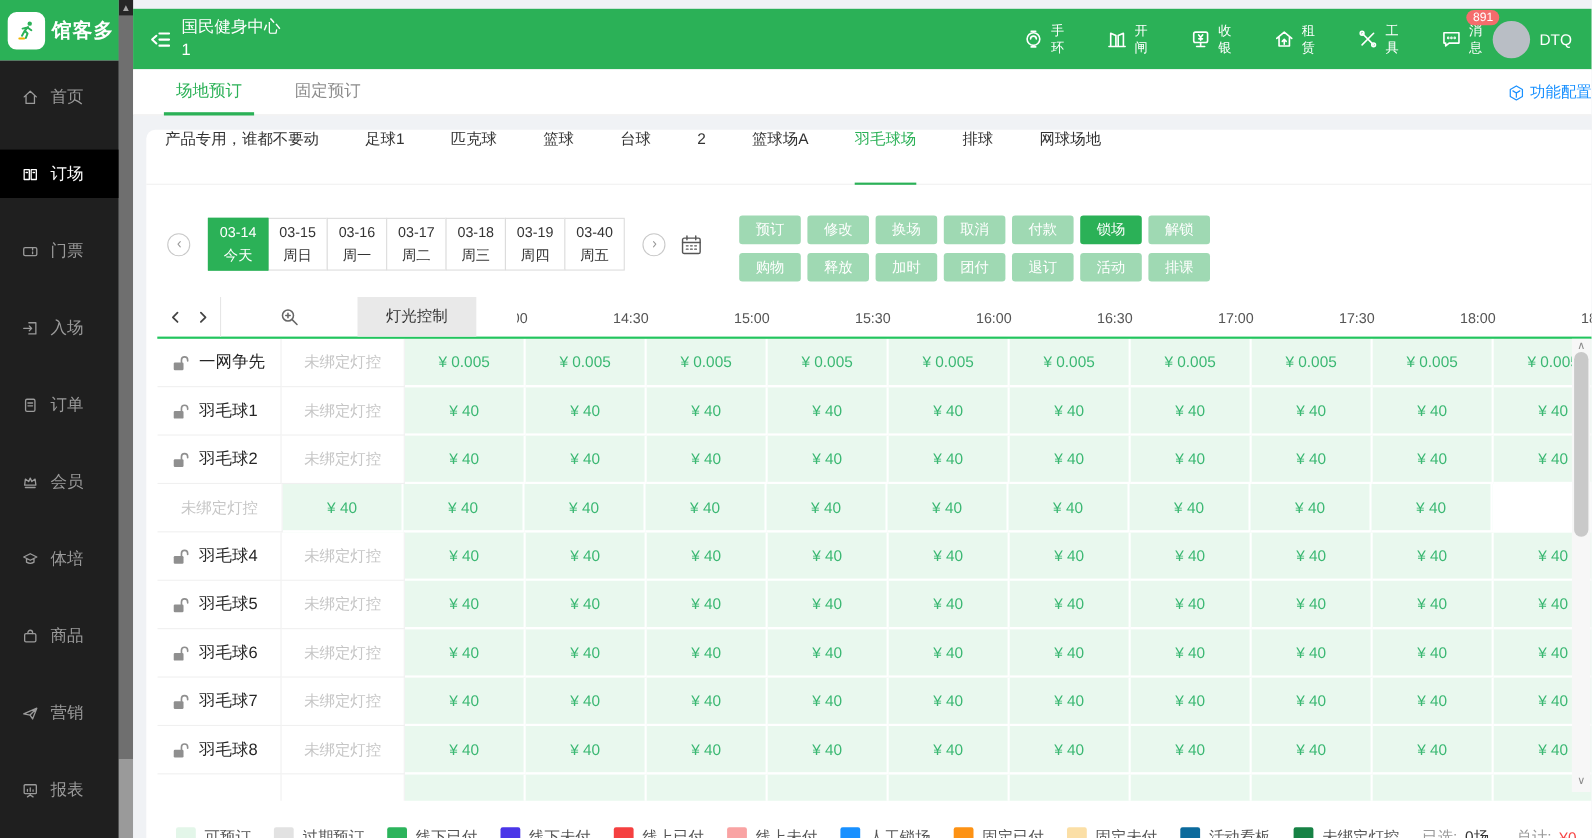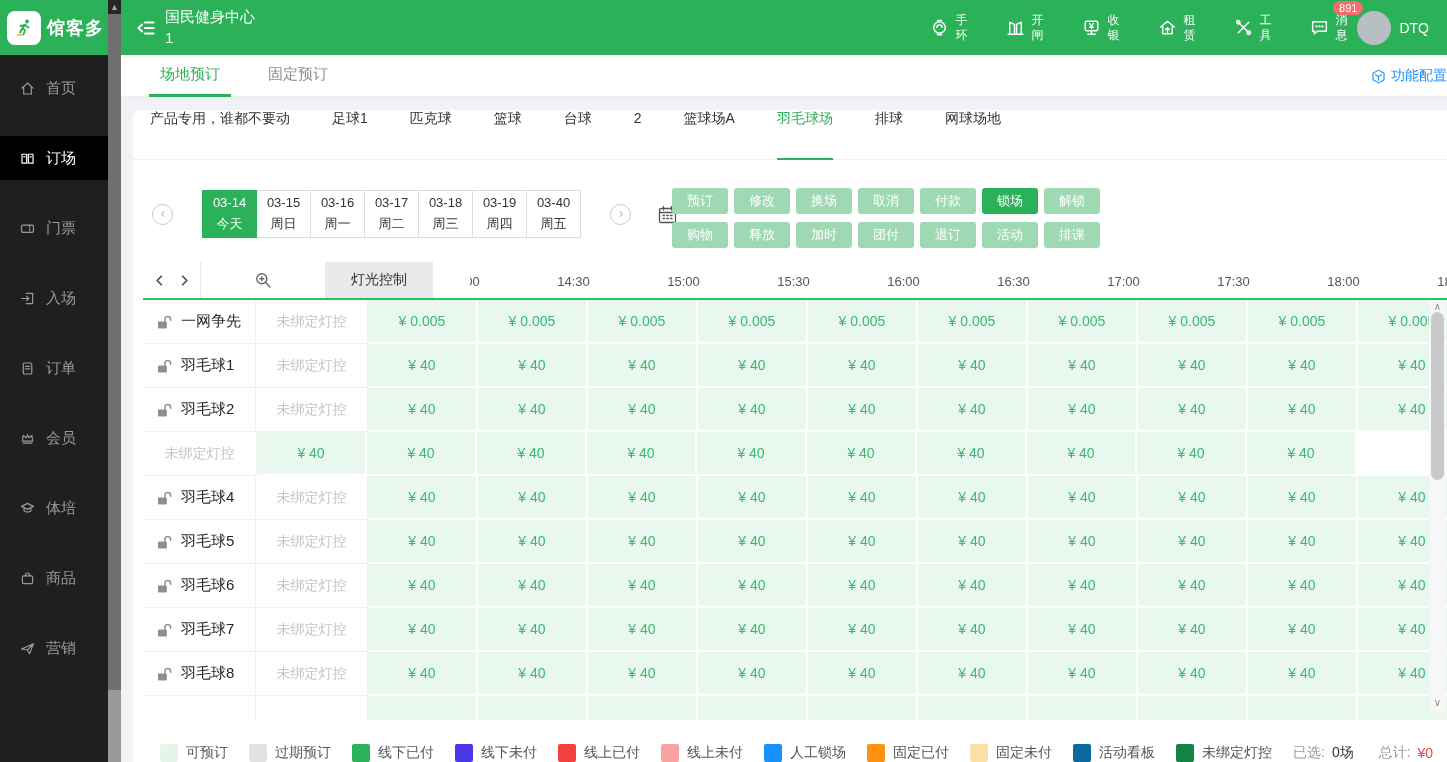"国民健身中心1" .main { top: 0 -> 8px }
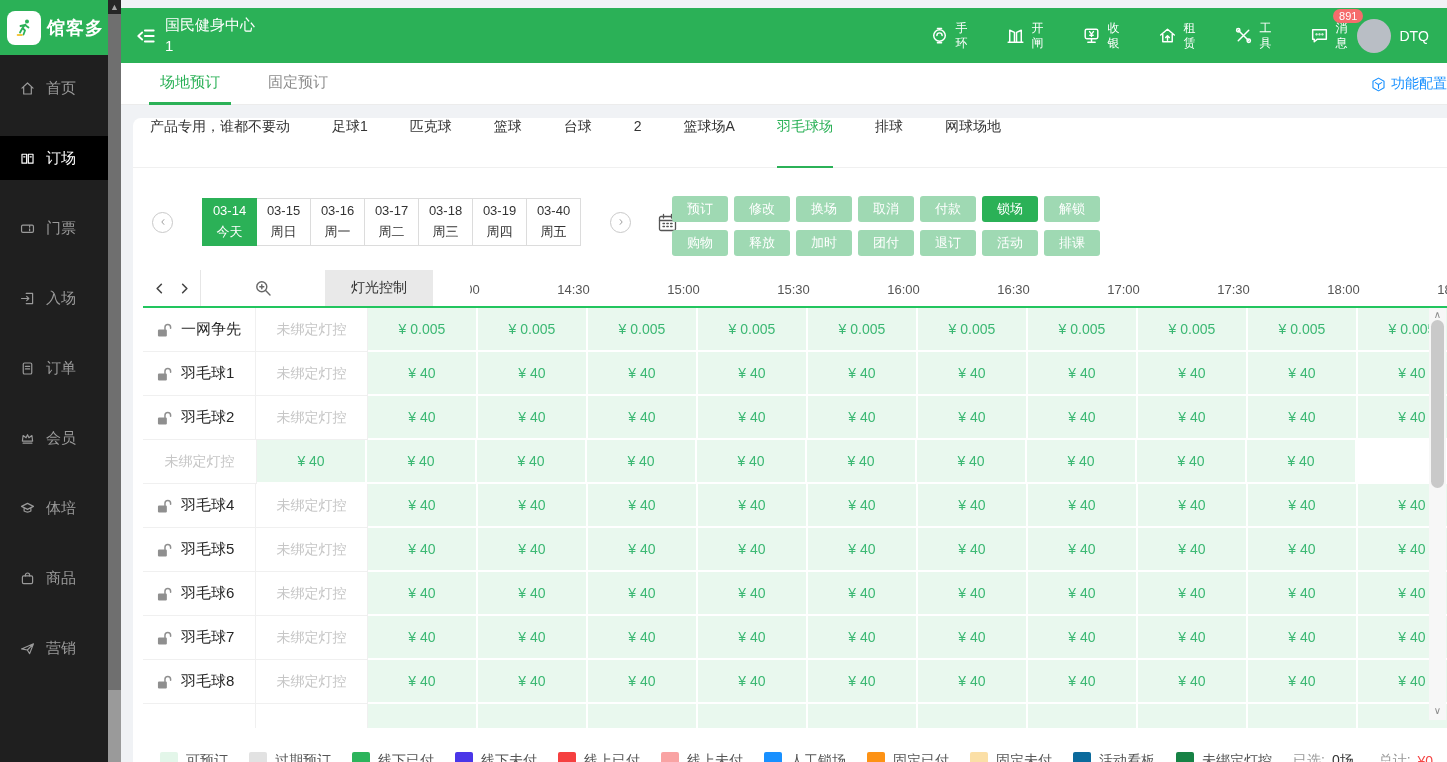"03-14" .date-nav { gap: 13px -> none }
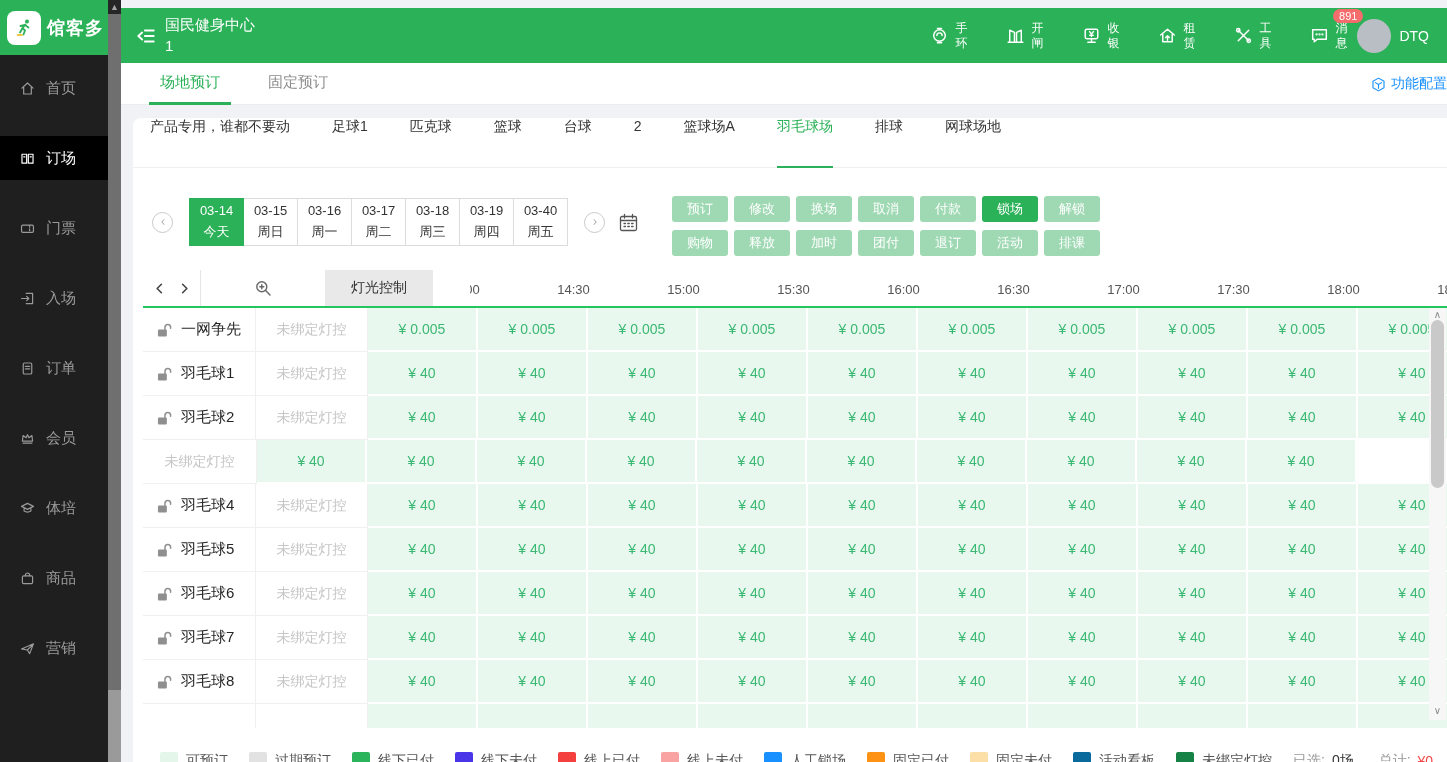"报表" div.side-item { html: none -> <div> <svg> <use></use> </svg> <span>报表</span> </div> }
